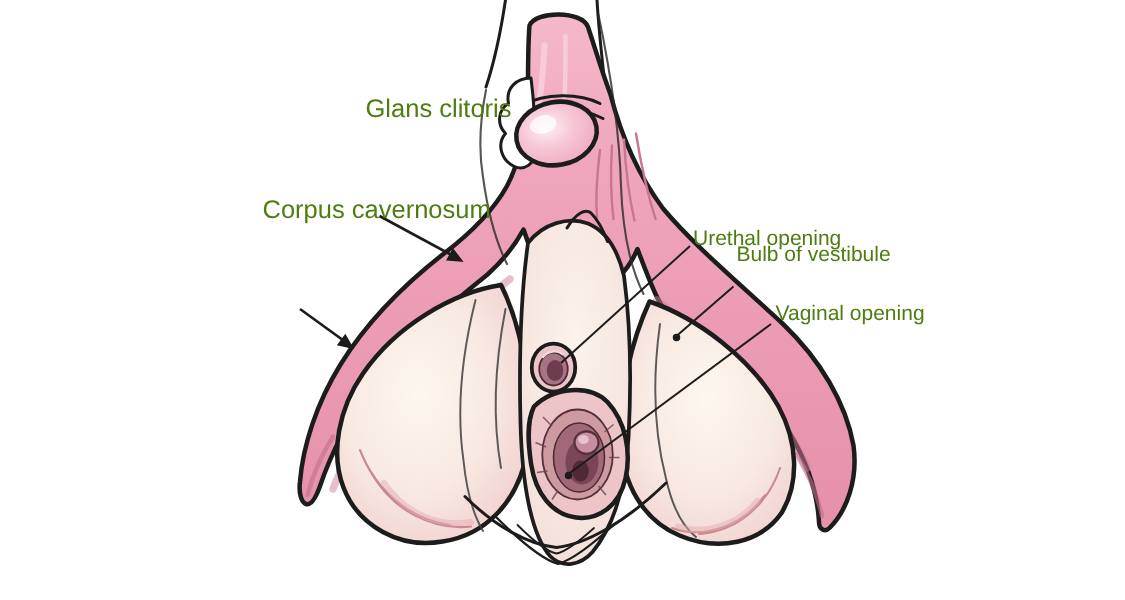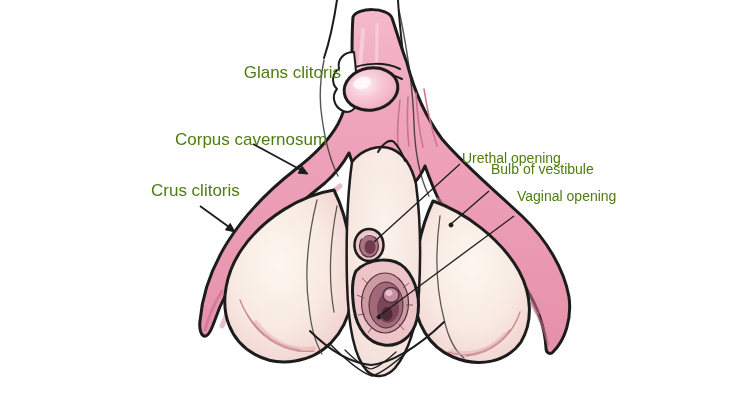"Crus clitoris" div.lbl { html: <div>Crus clitoris</div> -> none }
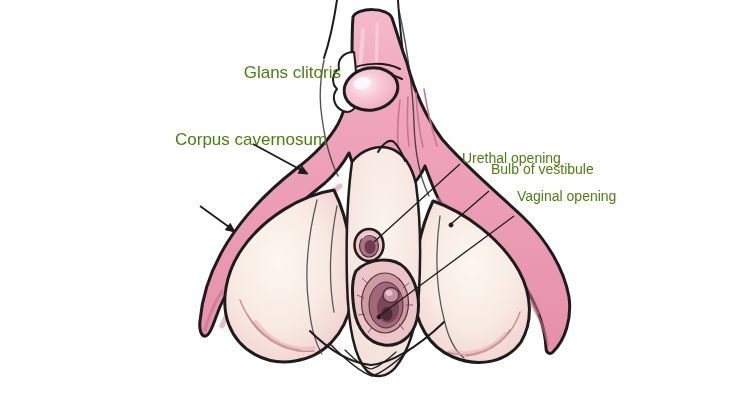"Vaginal opening" #lbl-vaginal { top: 188px -> 200px }
